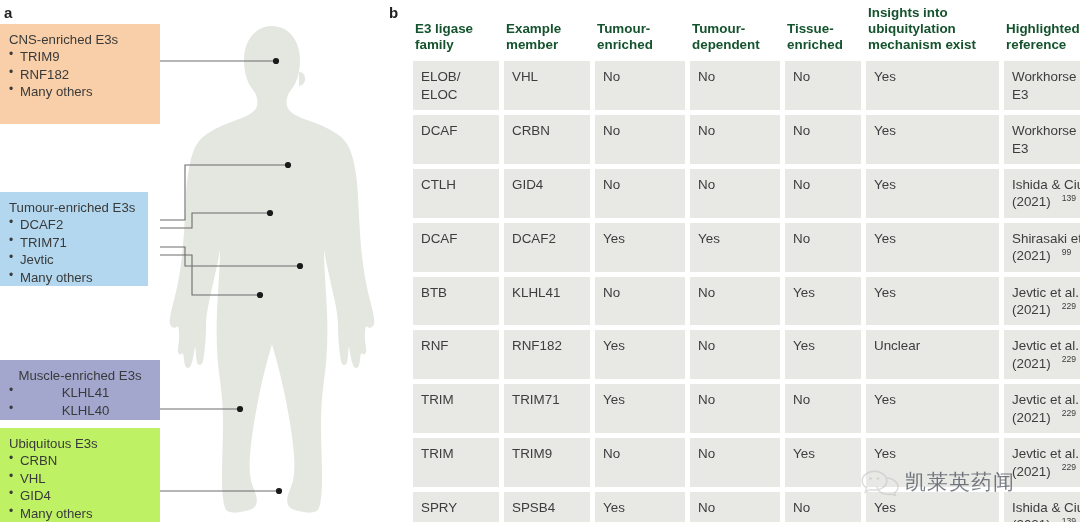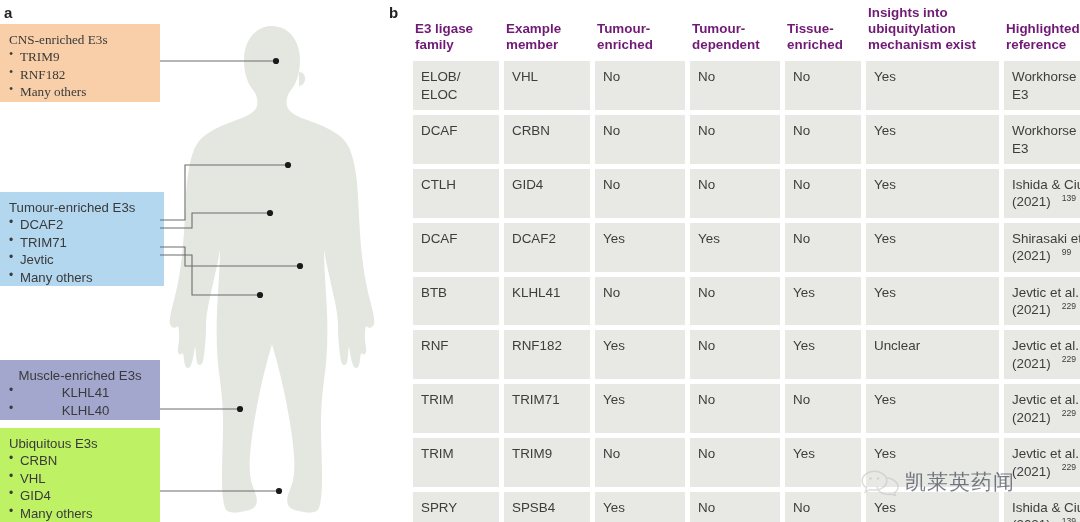"Insights into ubiquitylation mechanism" table.e3-table th { color: #701a75 -> #14532d }
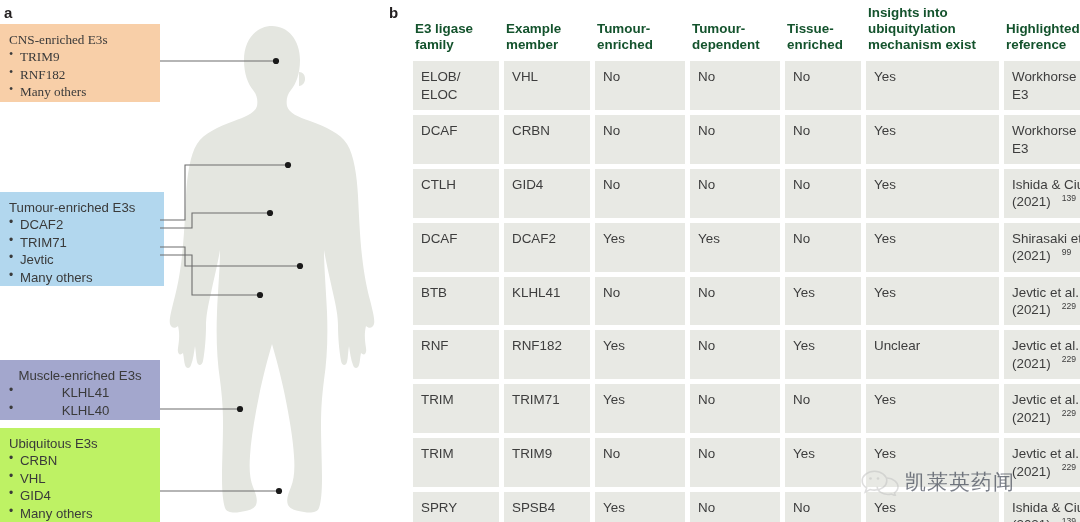"CNS-enriched E3s" #box-cns { font-family: Liberation Serif, serif -> none; height: 78px -> 100px }
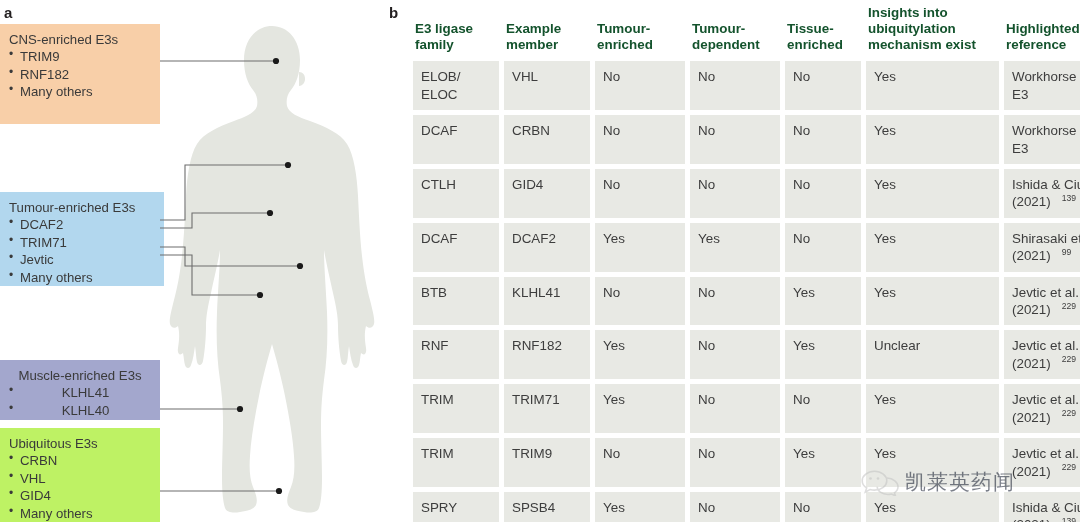"Tumour-enriched E3s" #box-tumour { width: 164px -> 148px }
